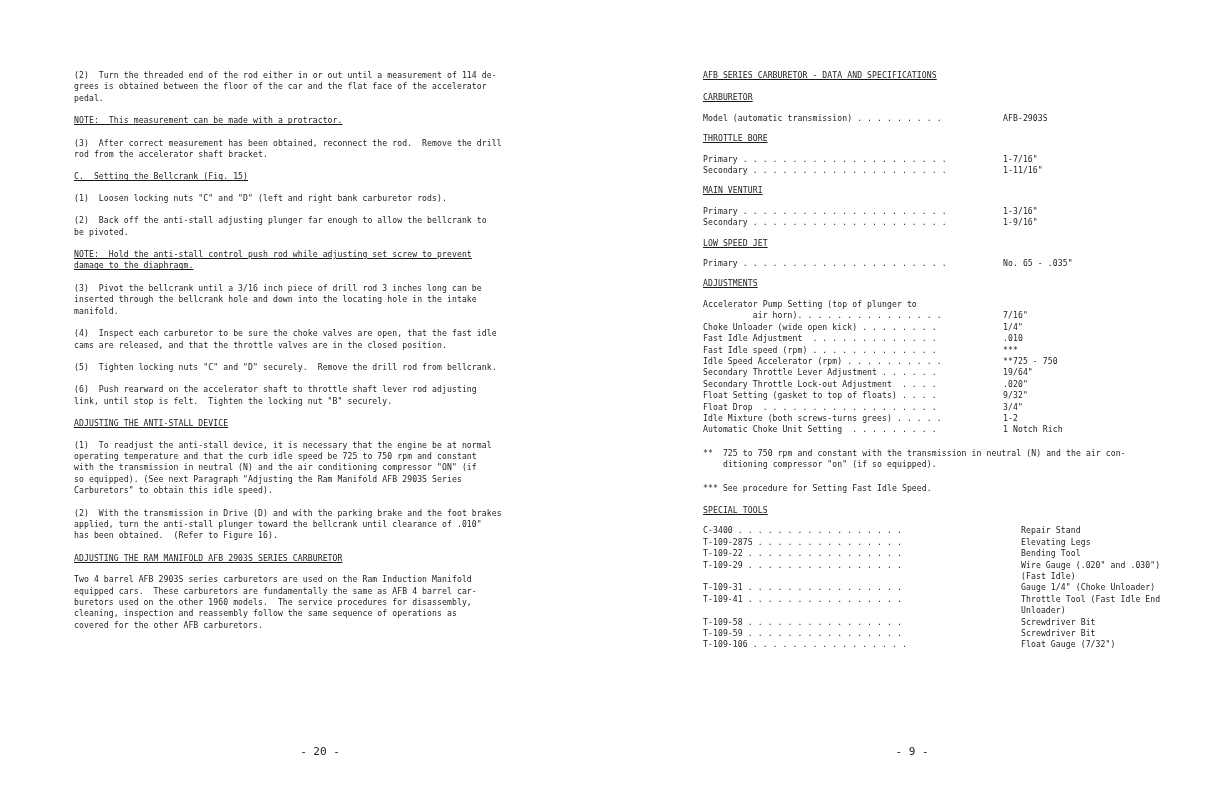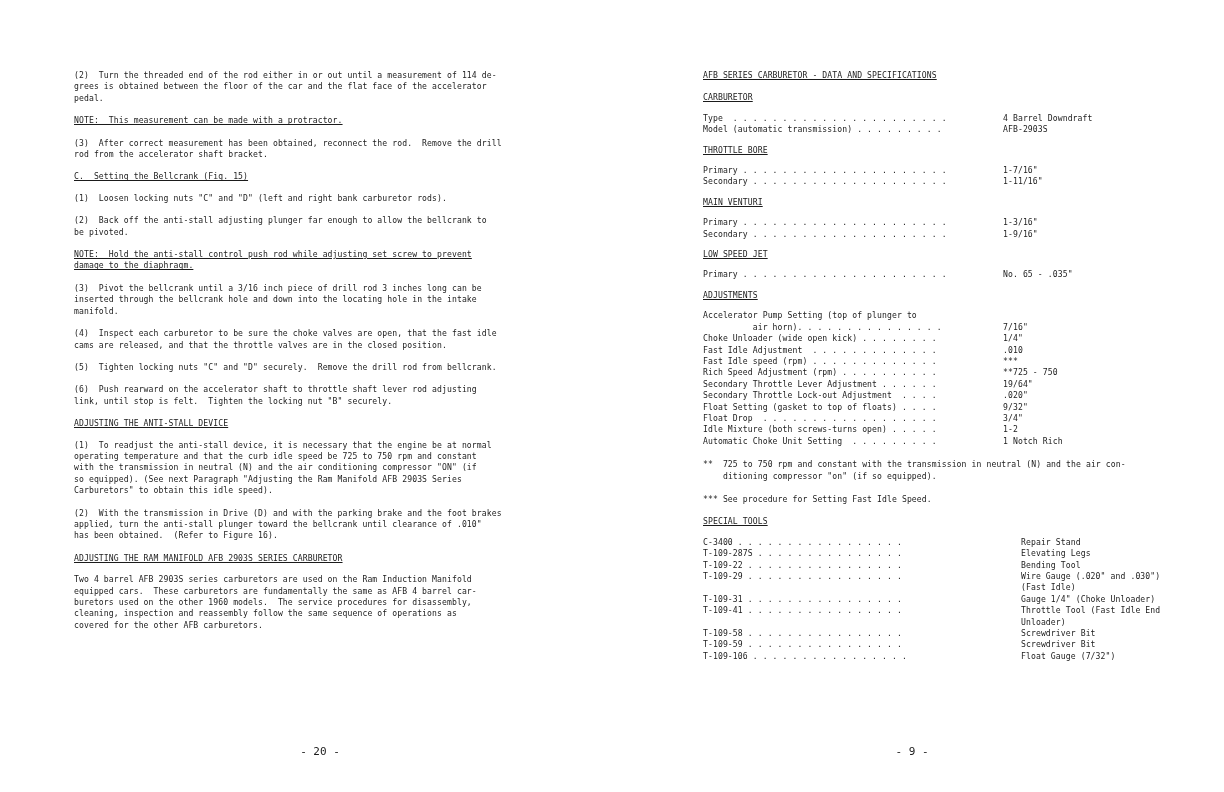"Type . . . ." div.spec-row { html: <div> <span>Type . . . . . . . . . . . . . . . . . . . . . .</span> <span>4 Barrel Downdraft</span> </div> -> none }
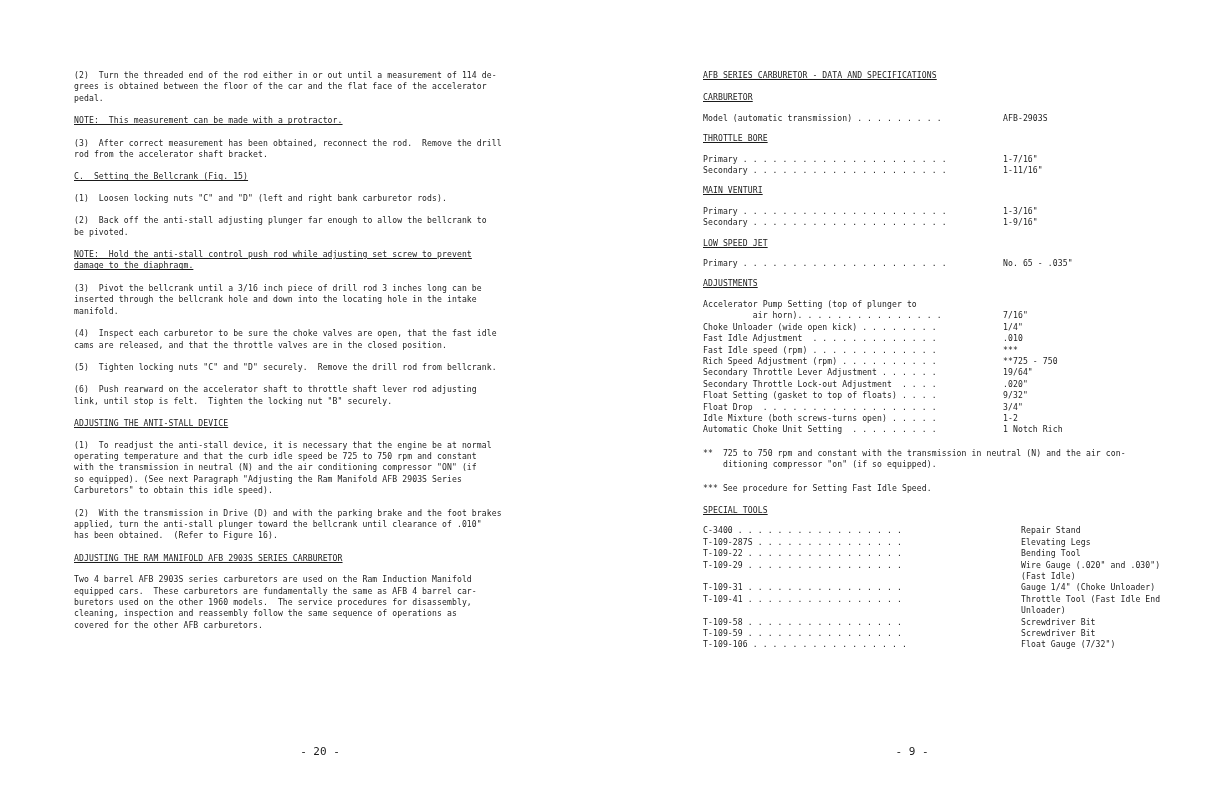"Rich Speed Adjustment (rpm) ." span.spec-label { text: Rich Speed Adjustment -> Idle Speed Accelerator }
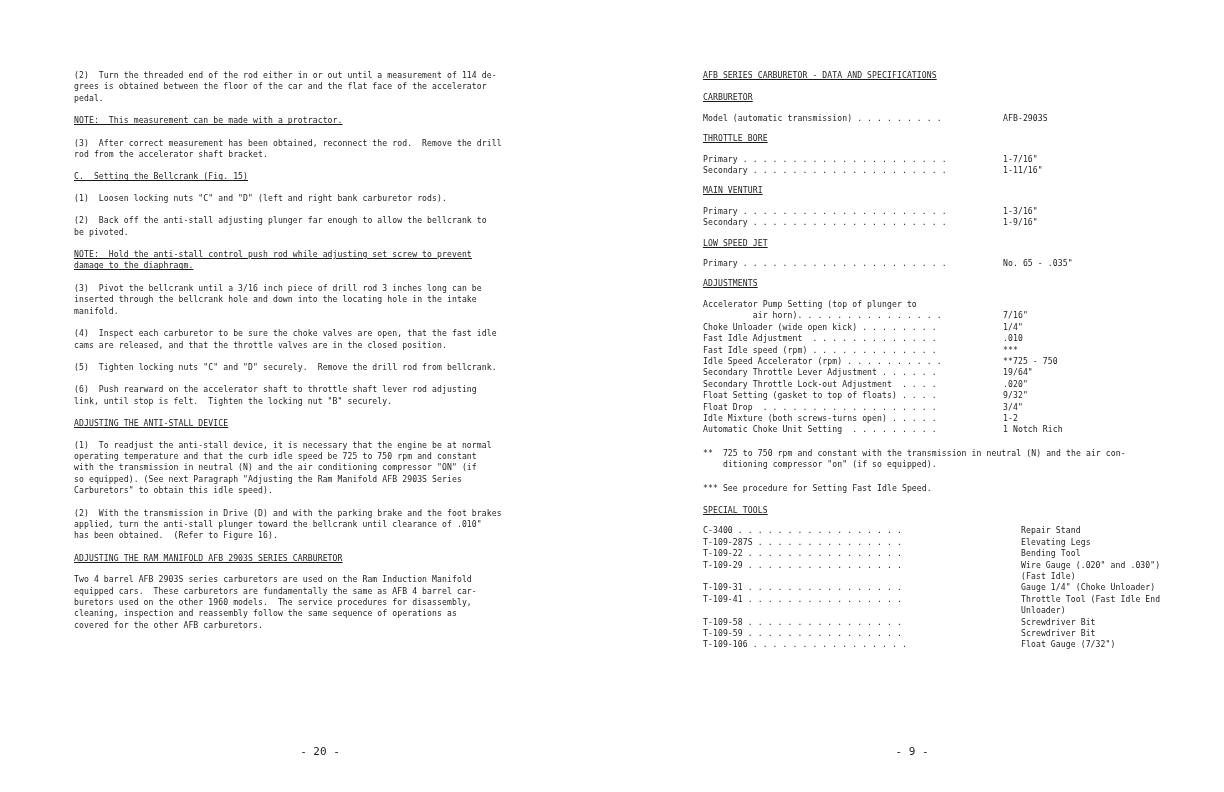"Idle Mixture (both screws-turns open)" span.spec-label { text: open -> grees }
